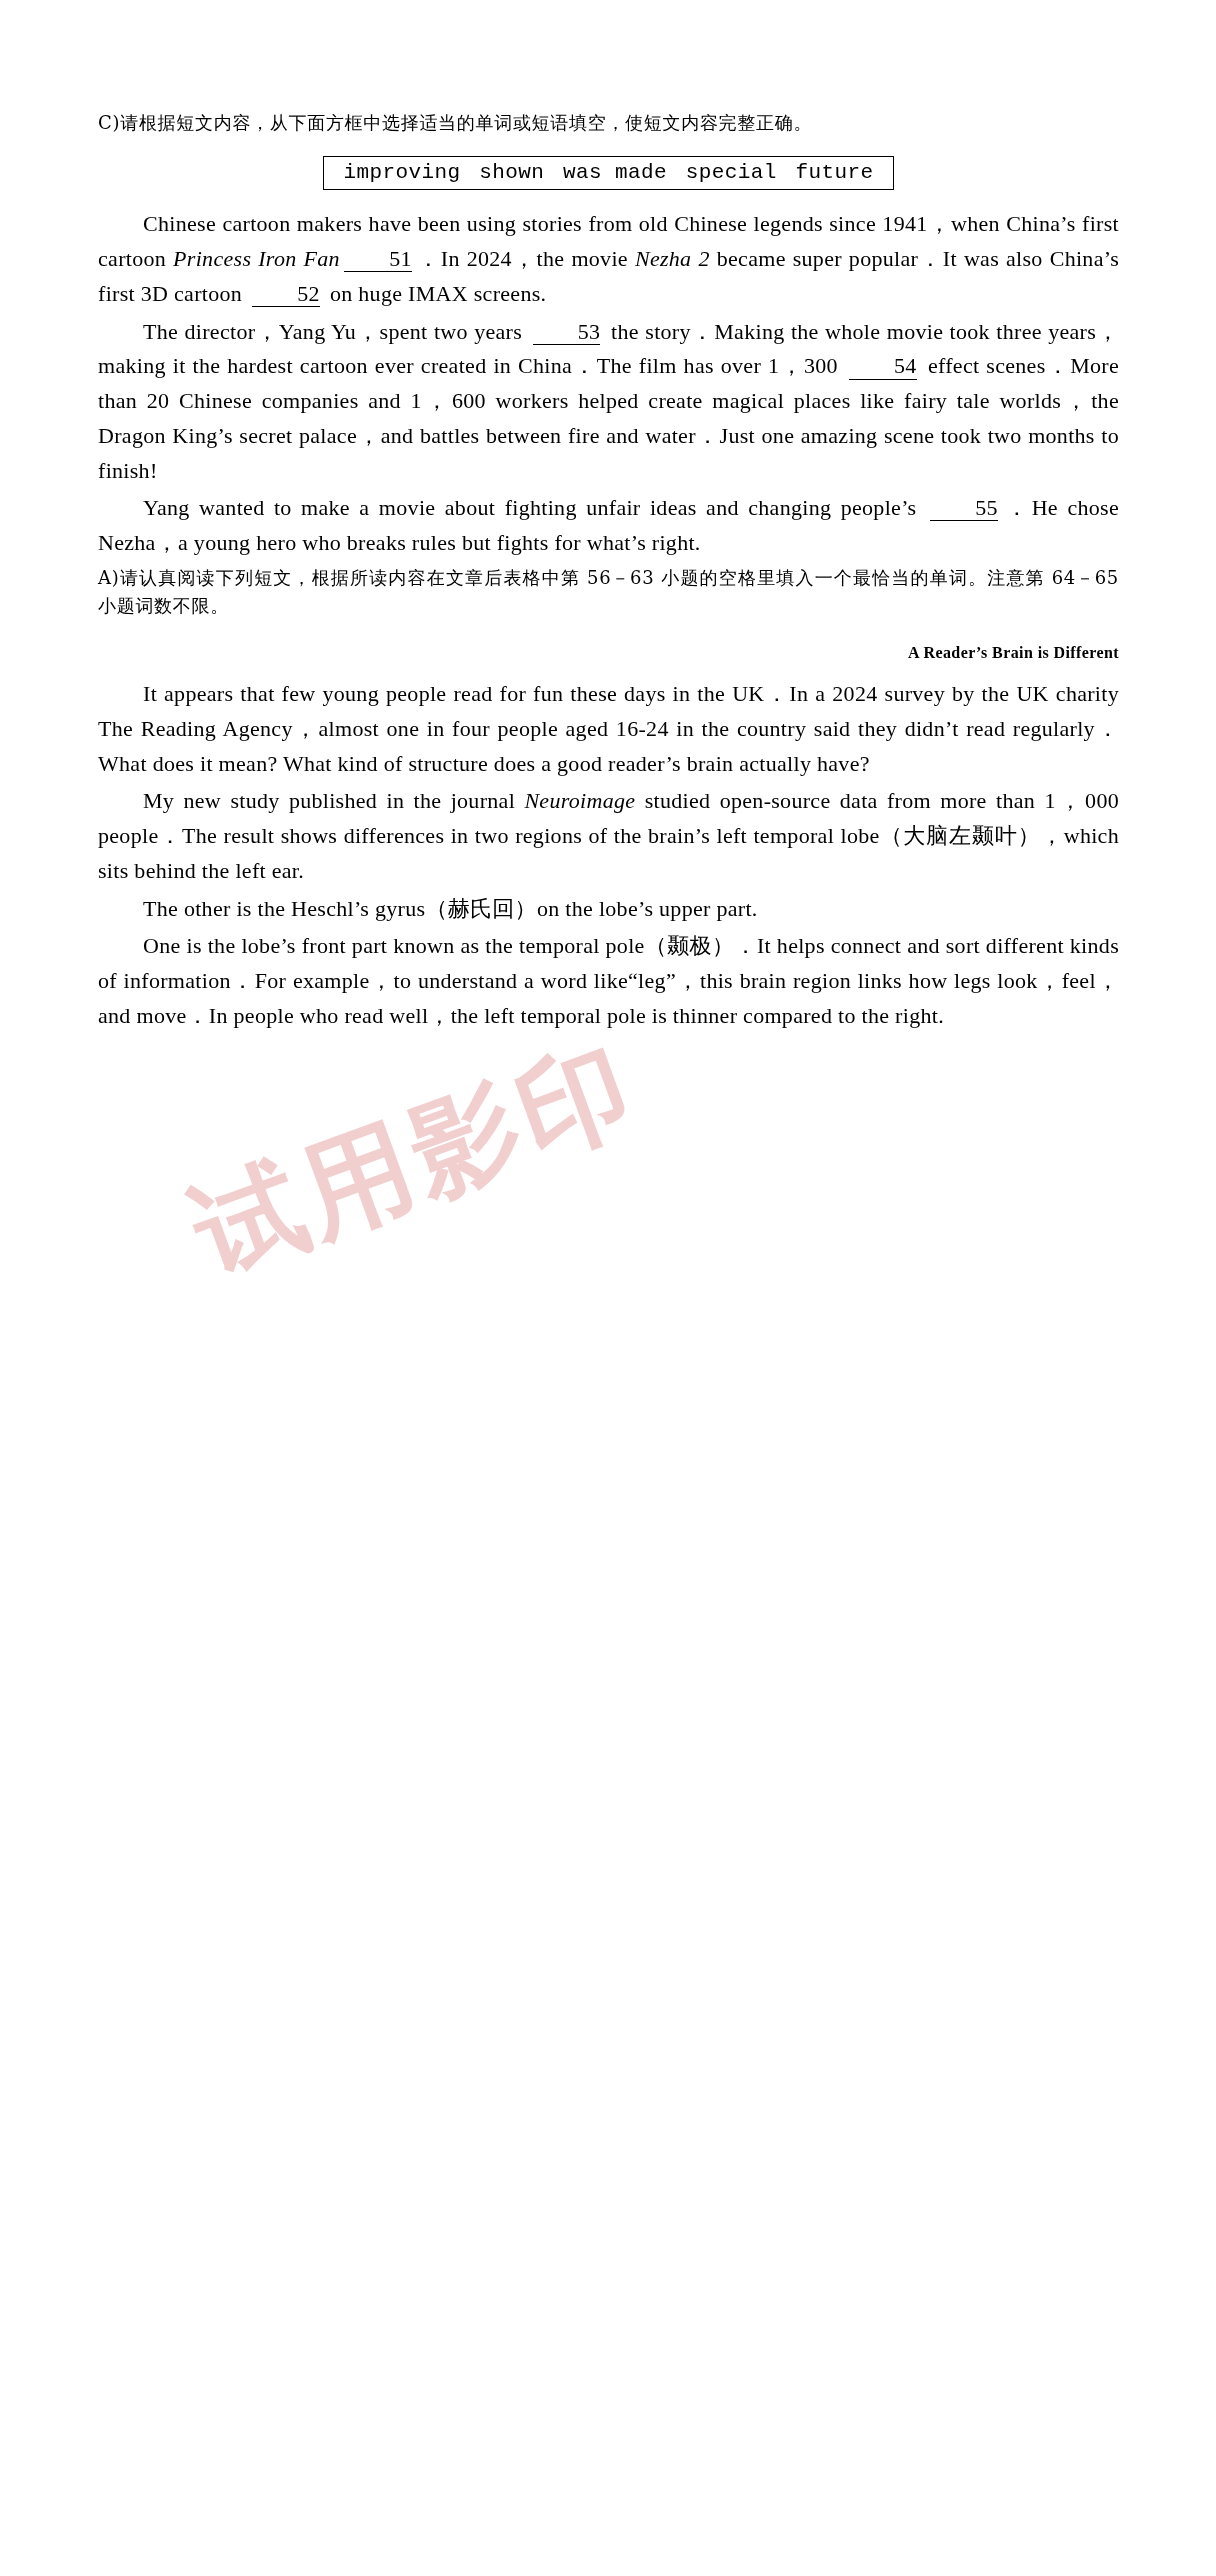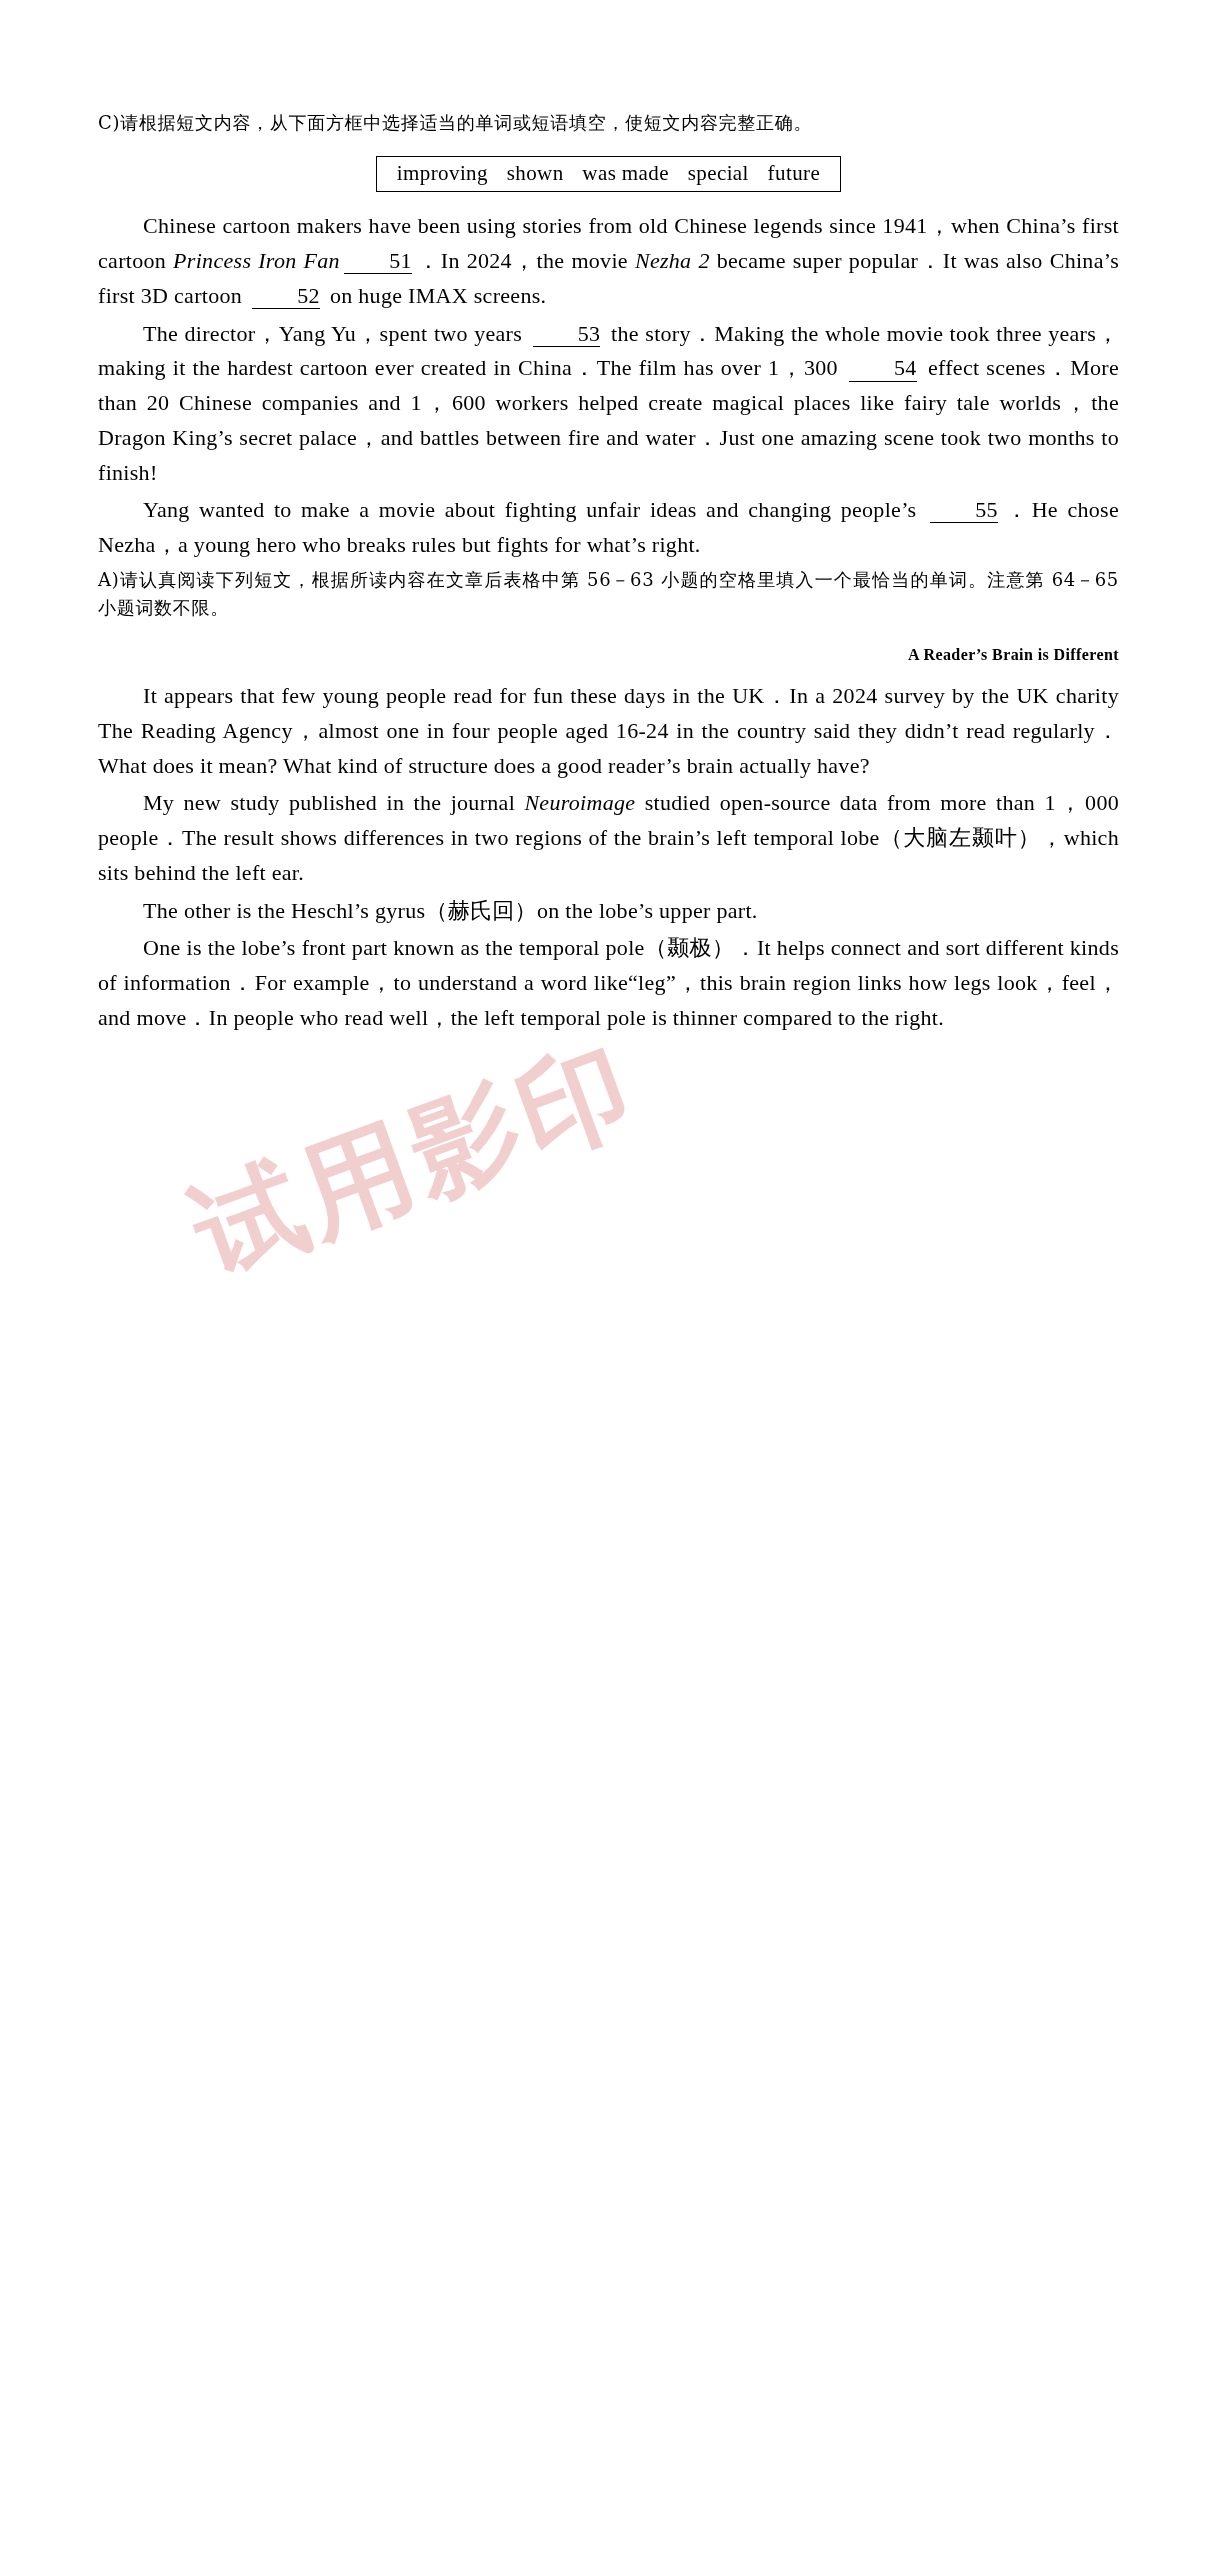"improving shown was made special" .wordbox-wrap { font-family: none -> Liberation Mono, monospace }
